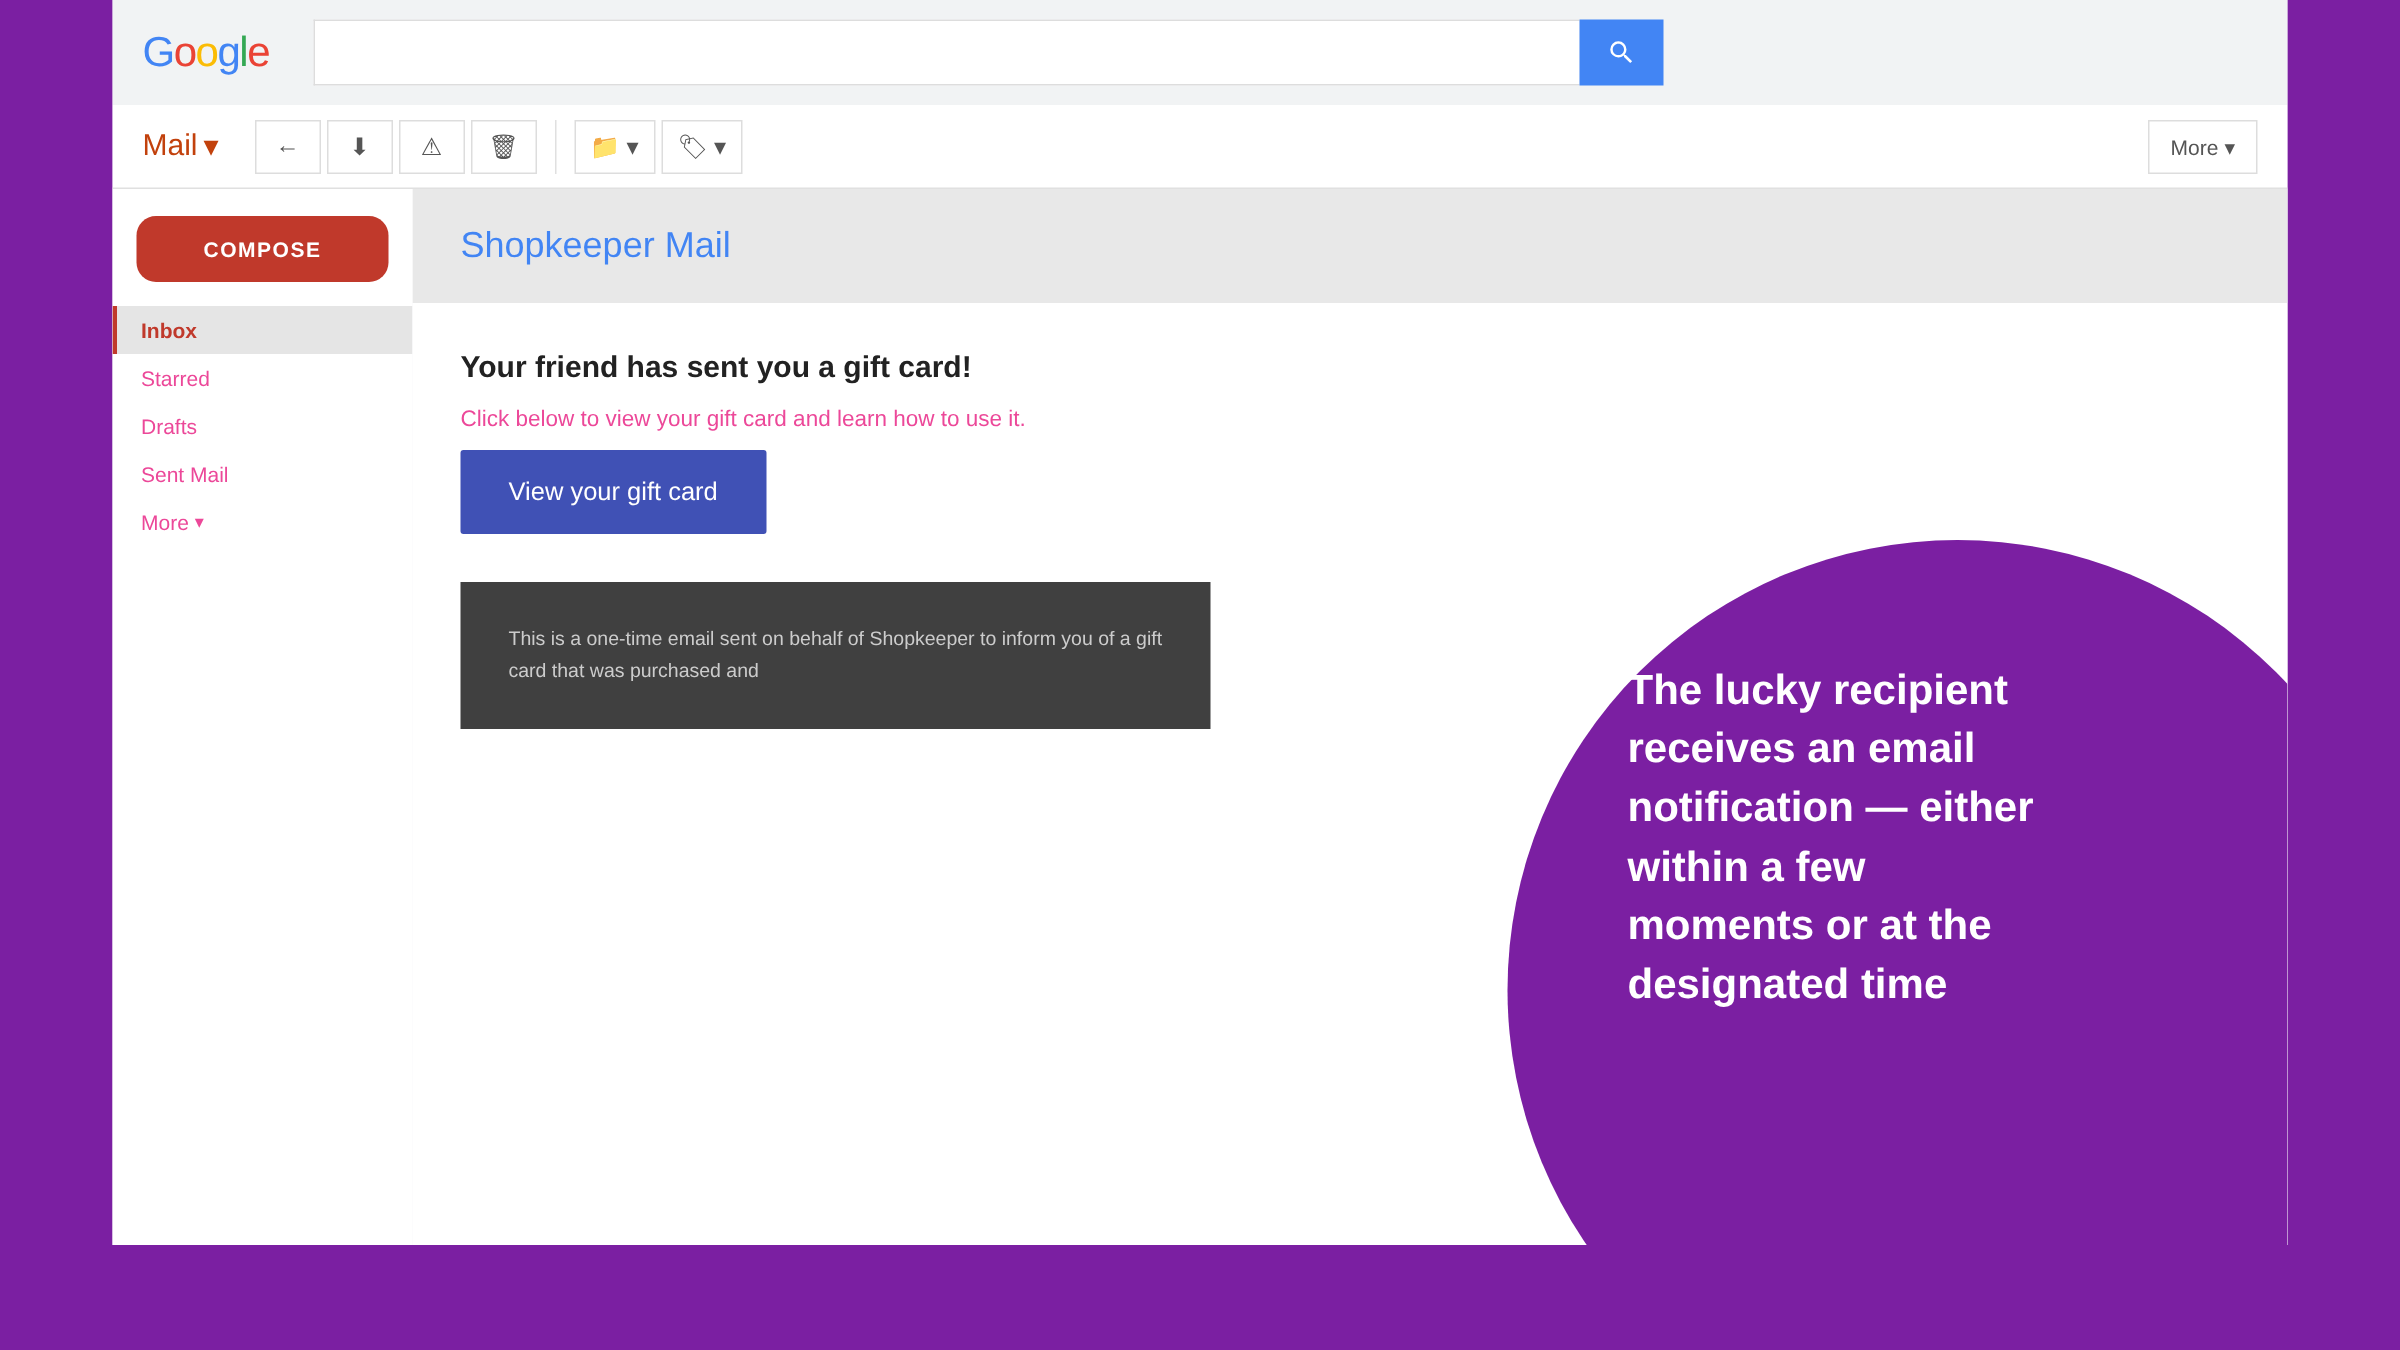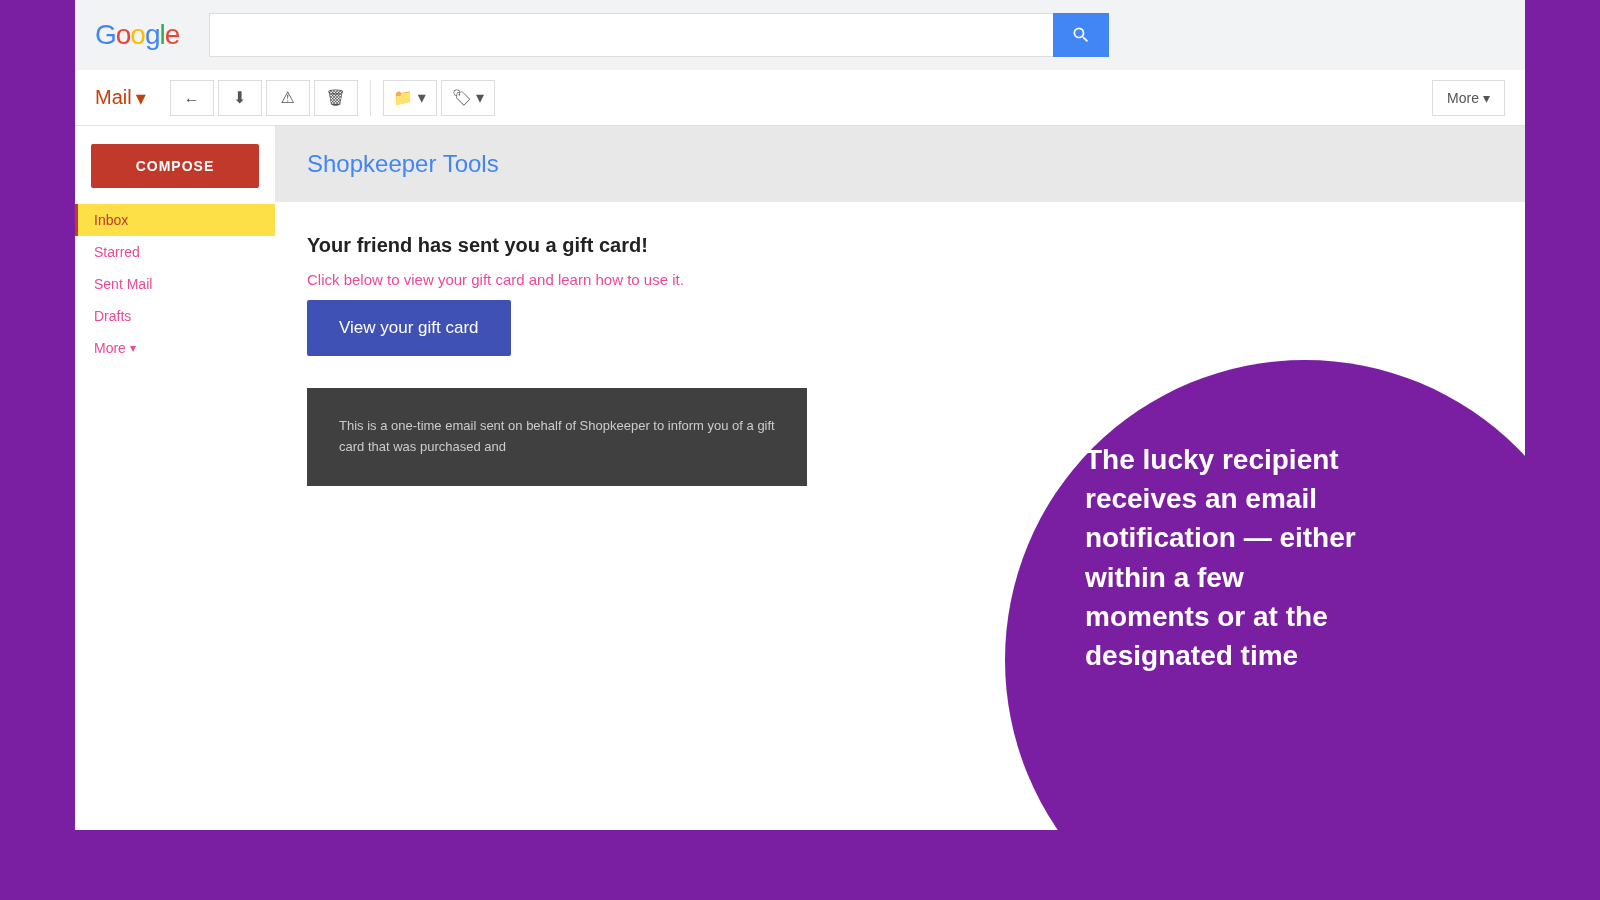"COMPOSE" .compose-btn { border-radius: 2px -> 13px }
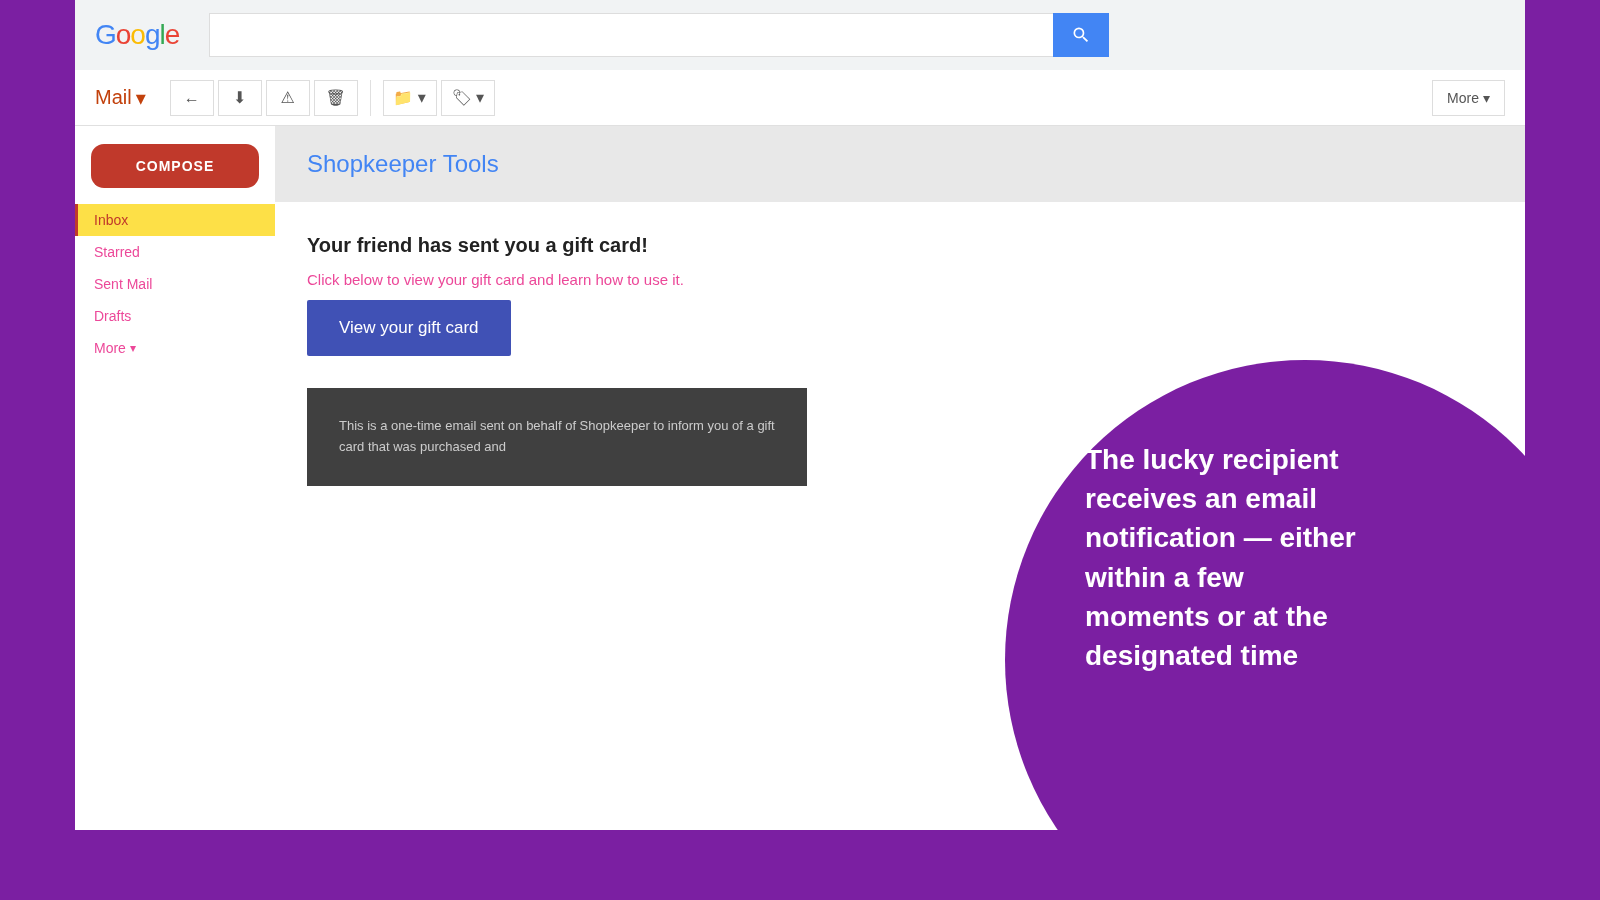"Shopkeeper Tools" div.email-sender { text: Tools -> Mail }
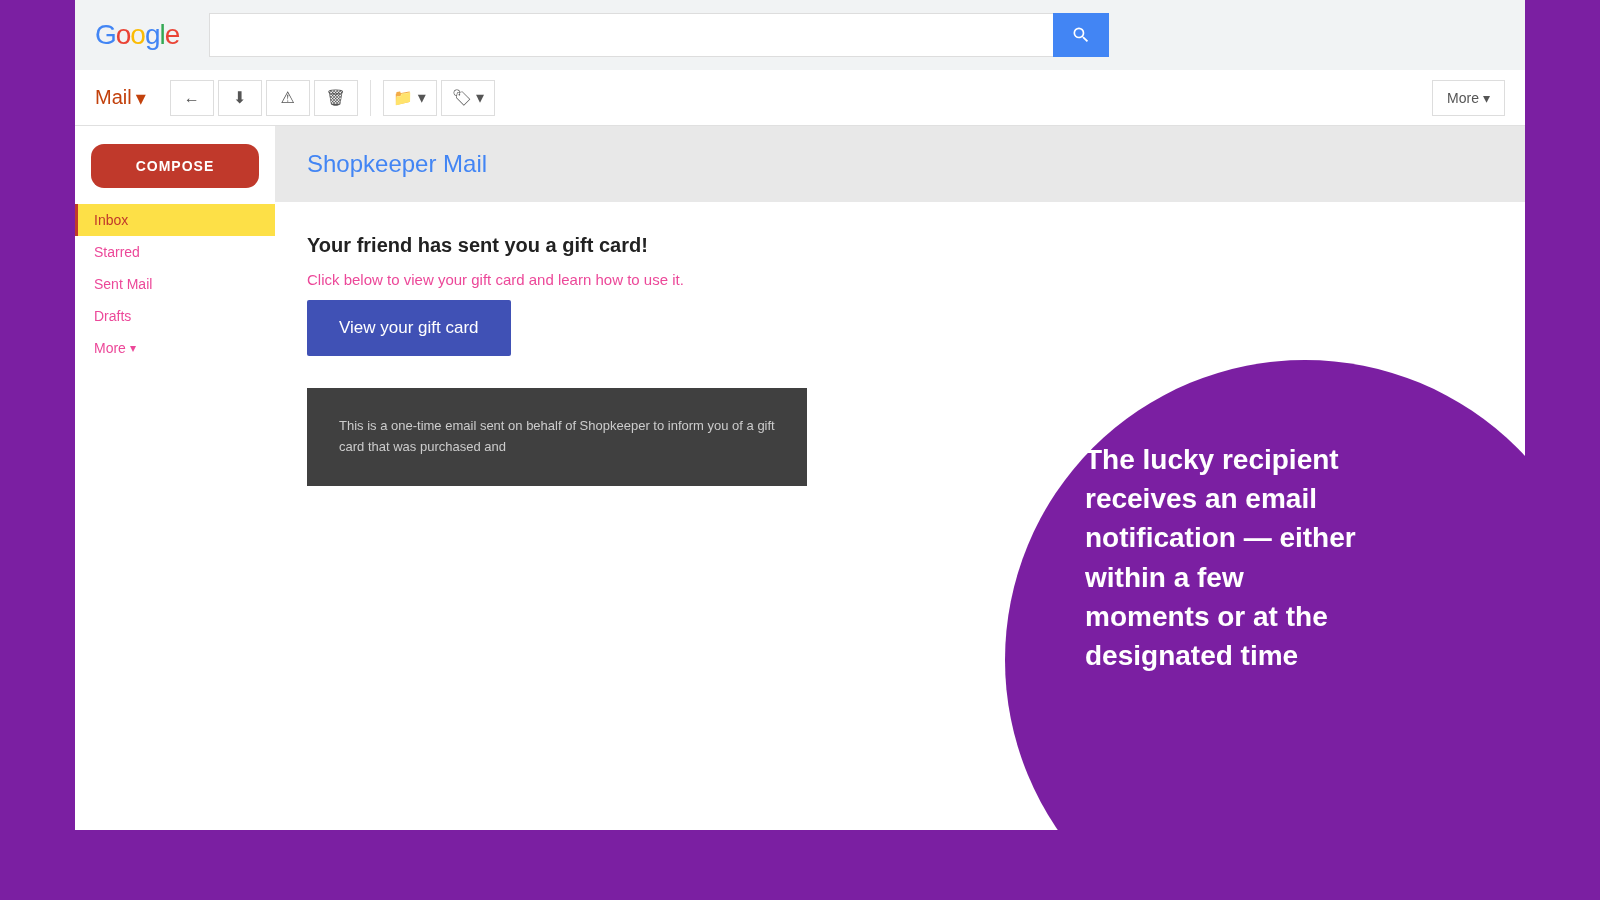"Inbox" .nav-item.active { background: #fde047 -> #e5e5e5; font-weight: normal -> bold }
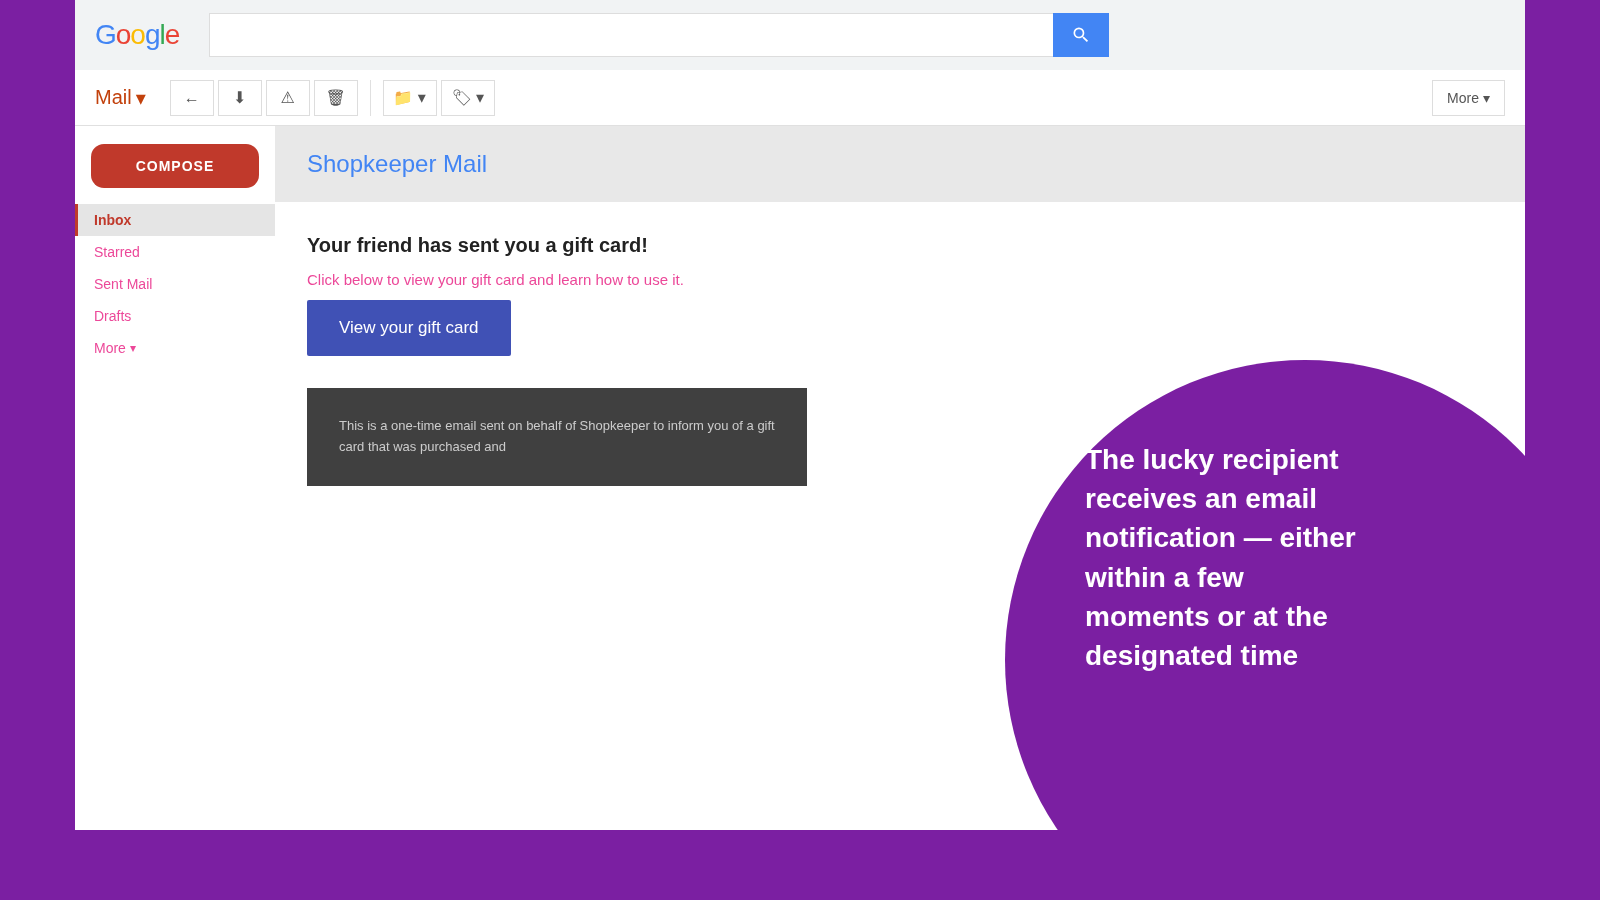"Sent Mail" div.nav-item { order: before "Drafts" -> after "Drafts" }
